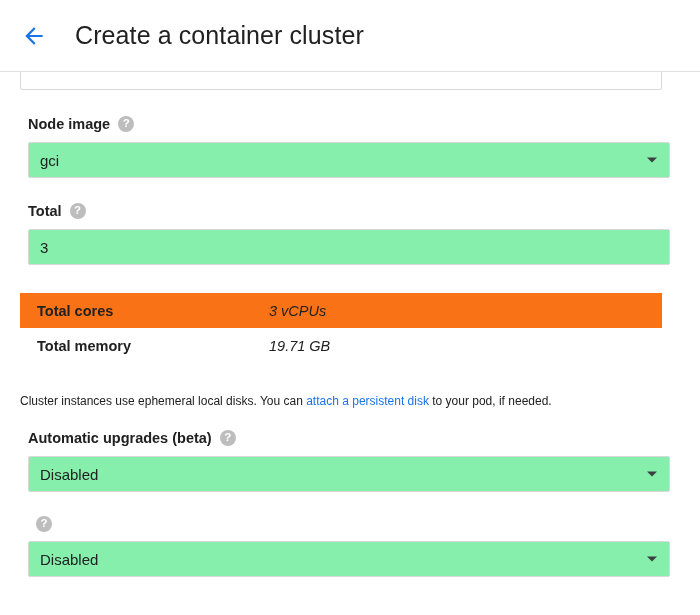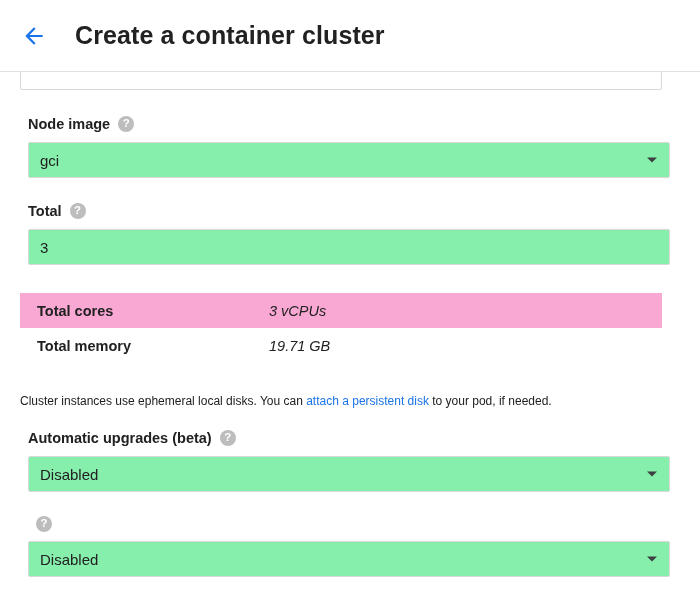"Create a container cluster" .page-title { font-weight: 700 -> 400 }
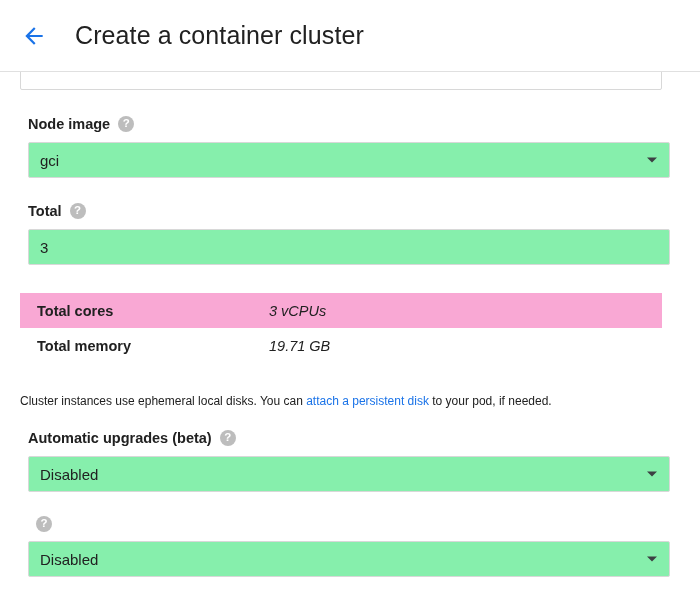"Total cores" .summary-table tr.shaded { background: #f9a8d4 -> #f97316 }
